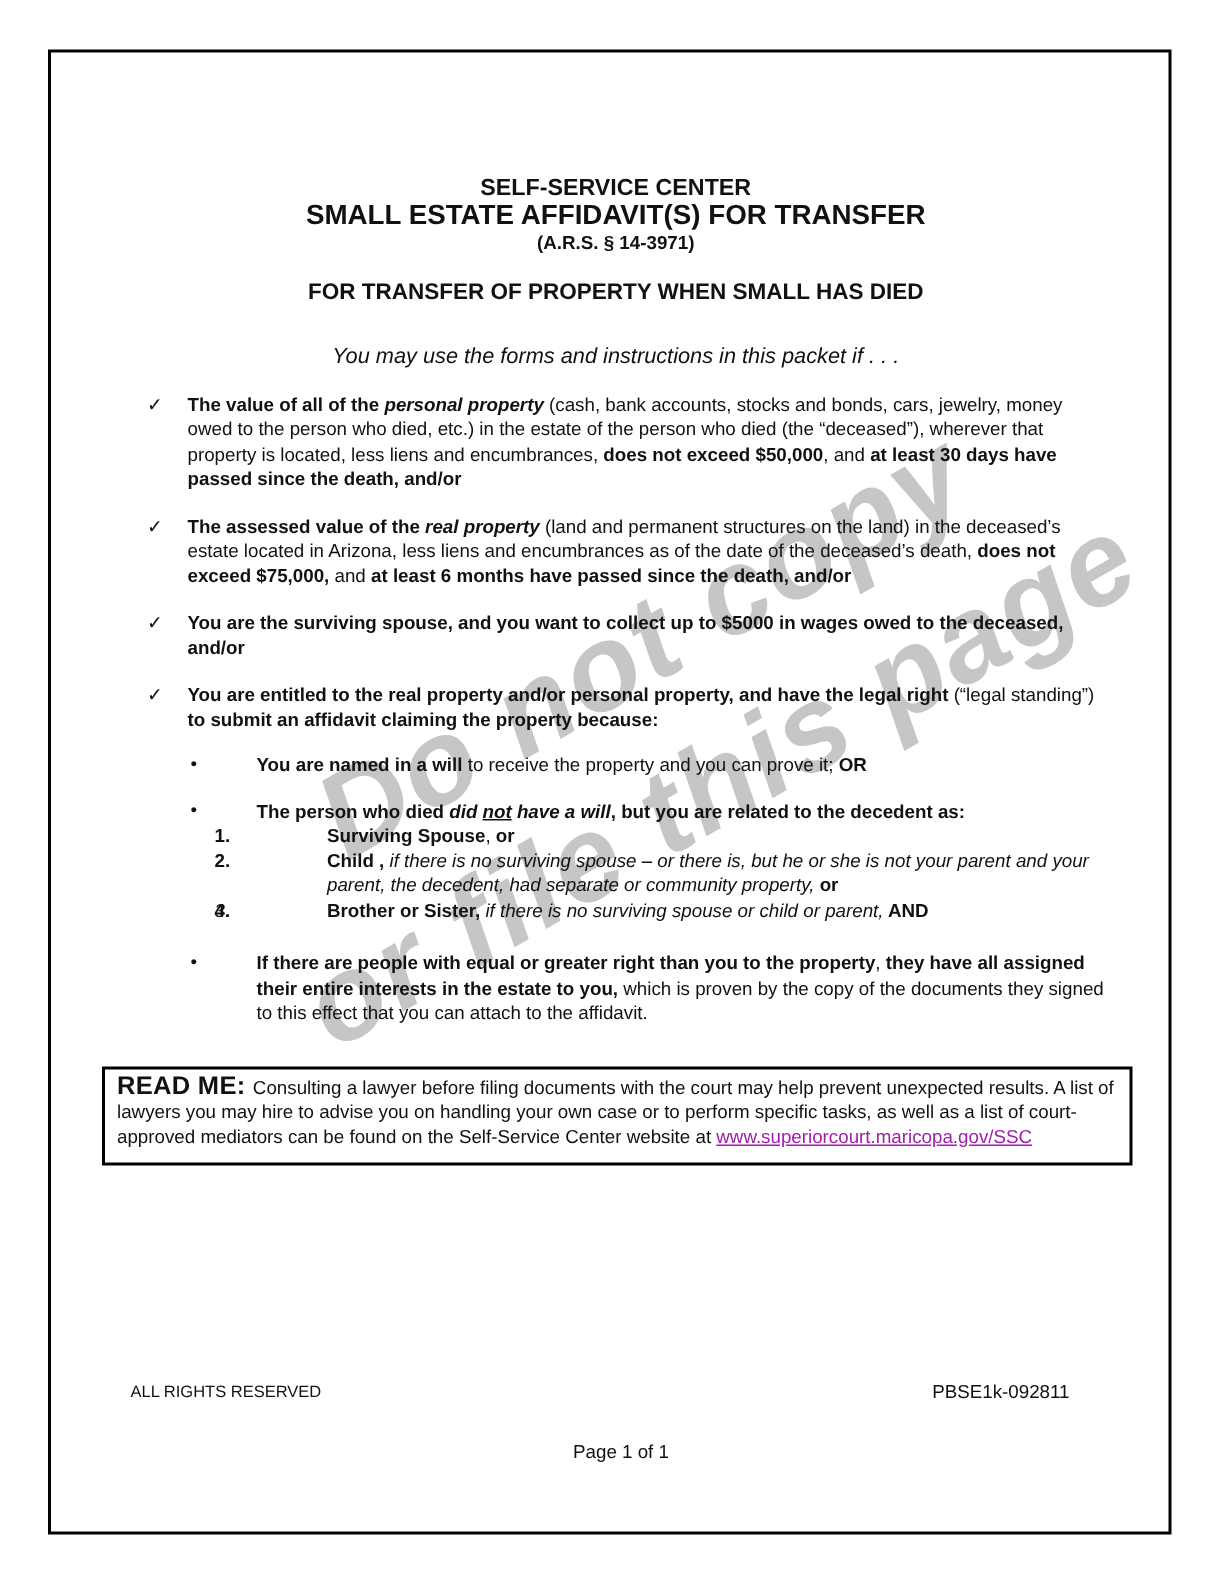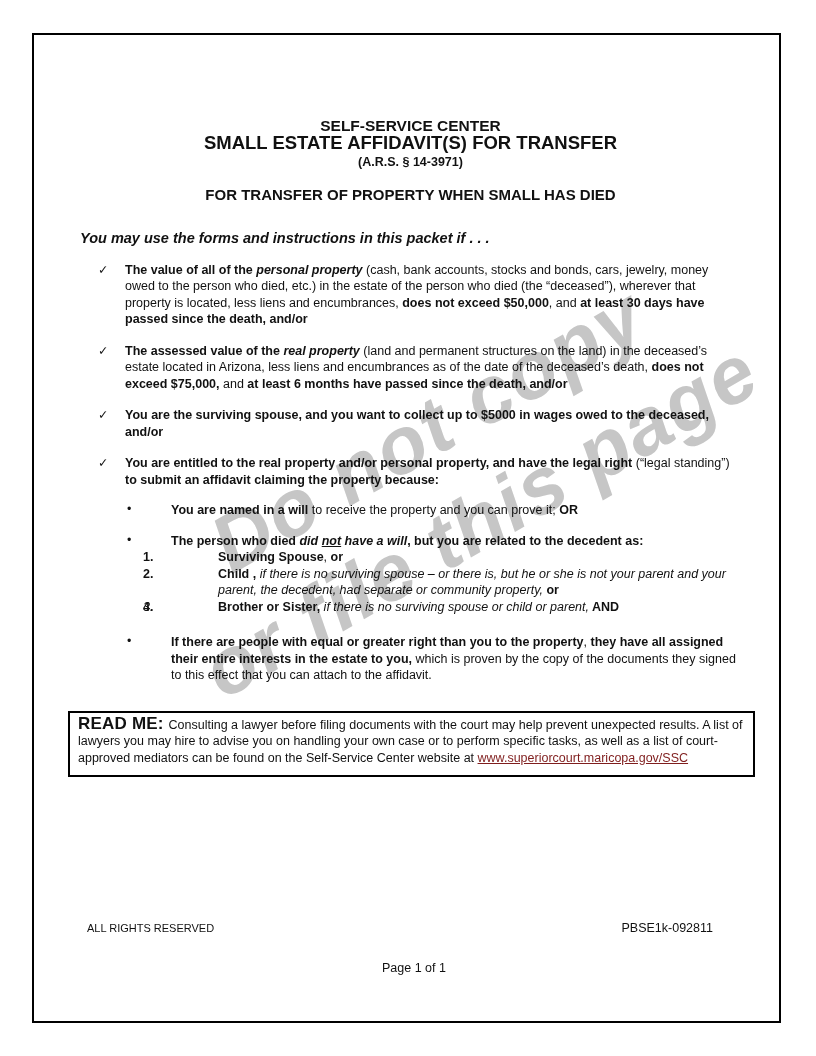"You may use the forms" .intro { font-weight: bold -> normal; text-align: left -> center }
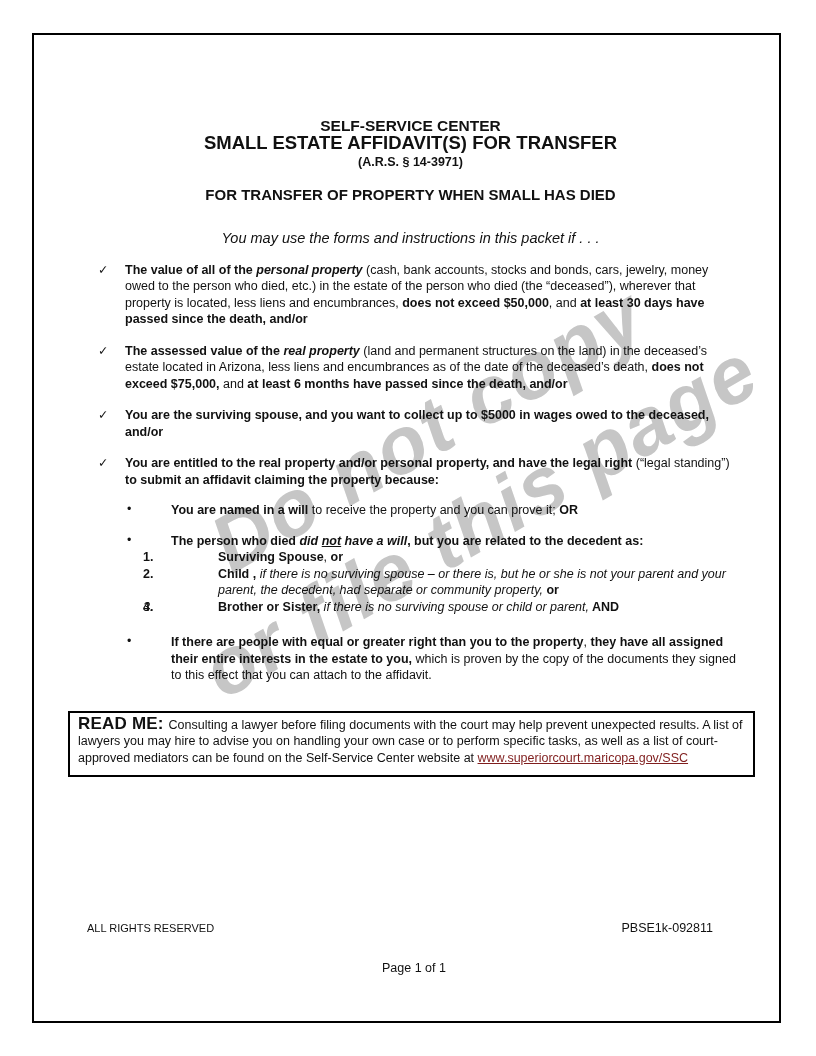"www.superiorcourt.maricopa.gov/SSC" a.link, .link { color: #7f1d1d -> #a21caf }
